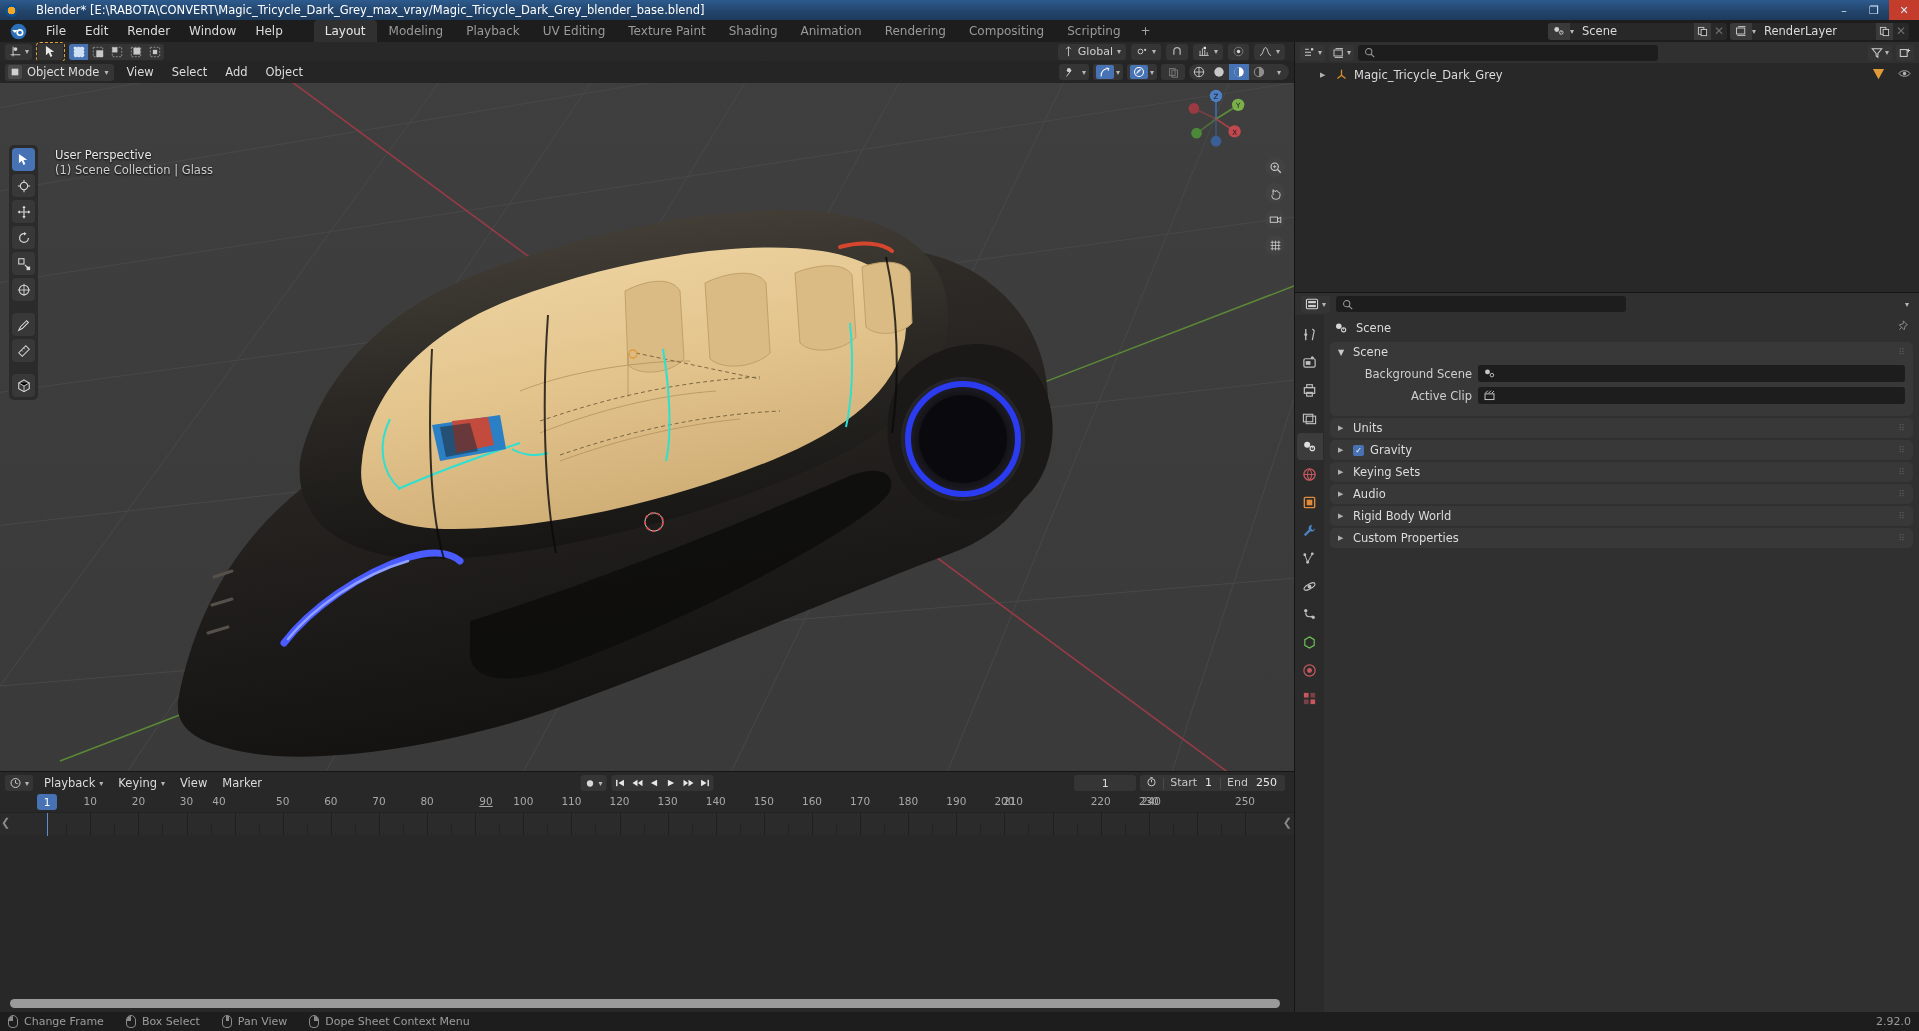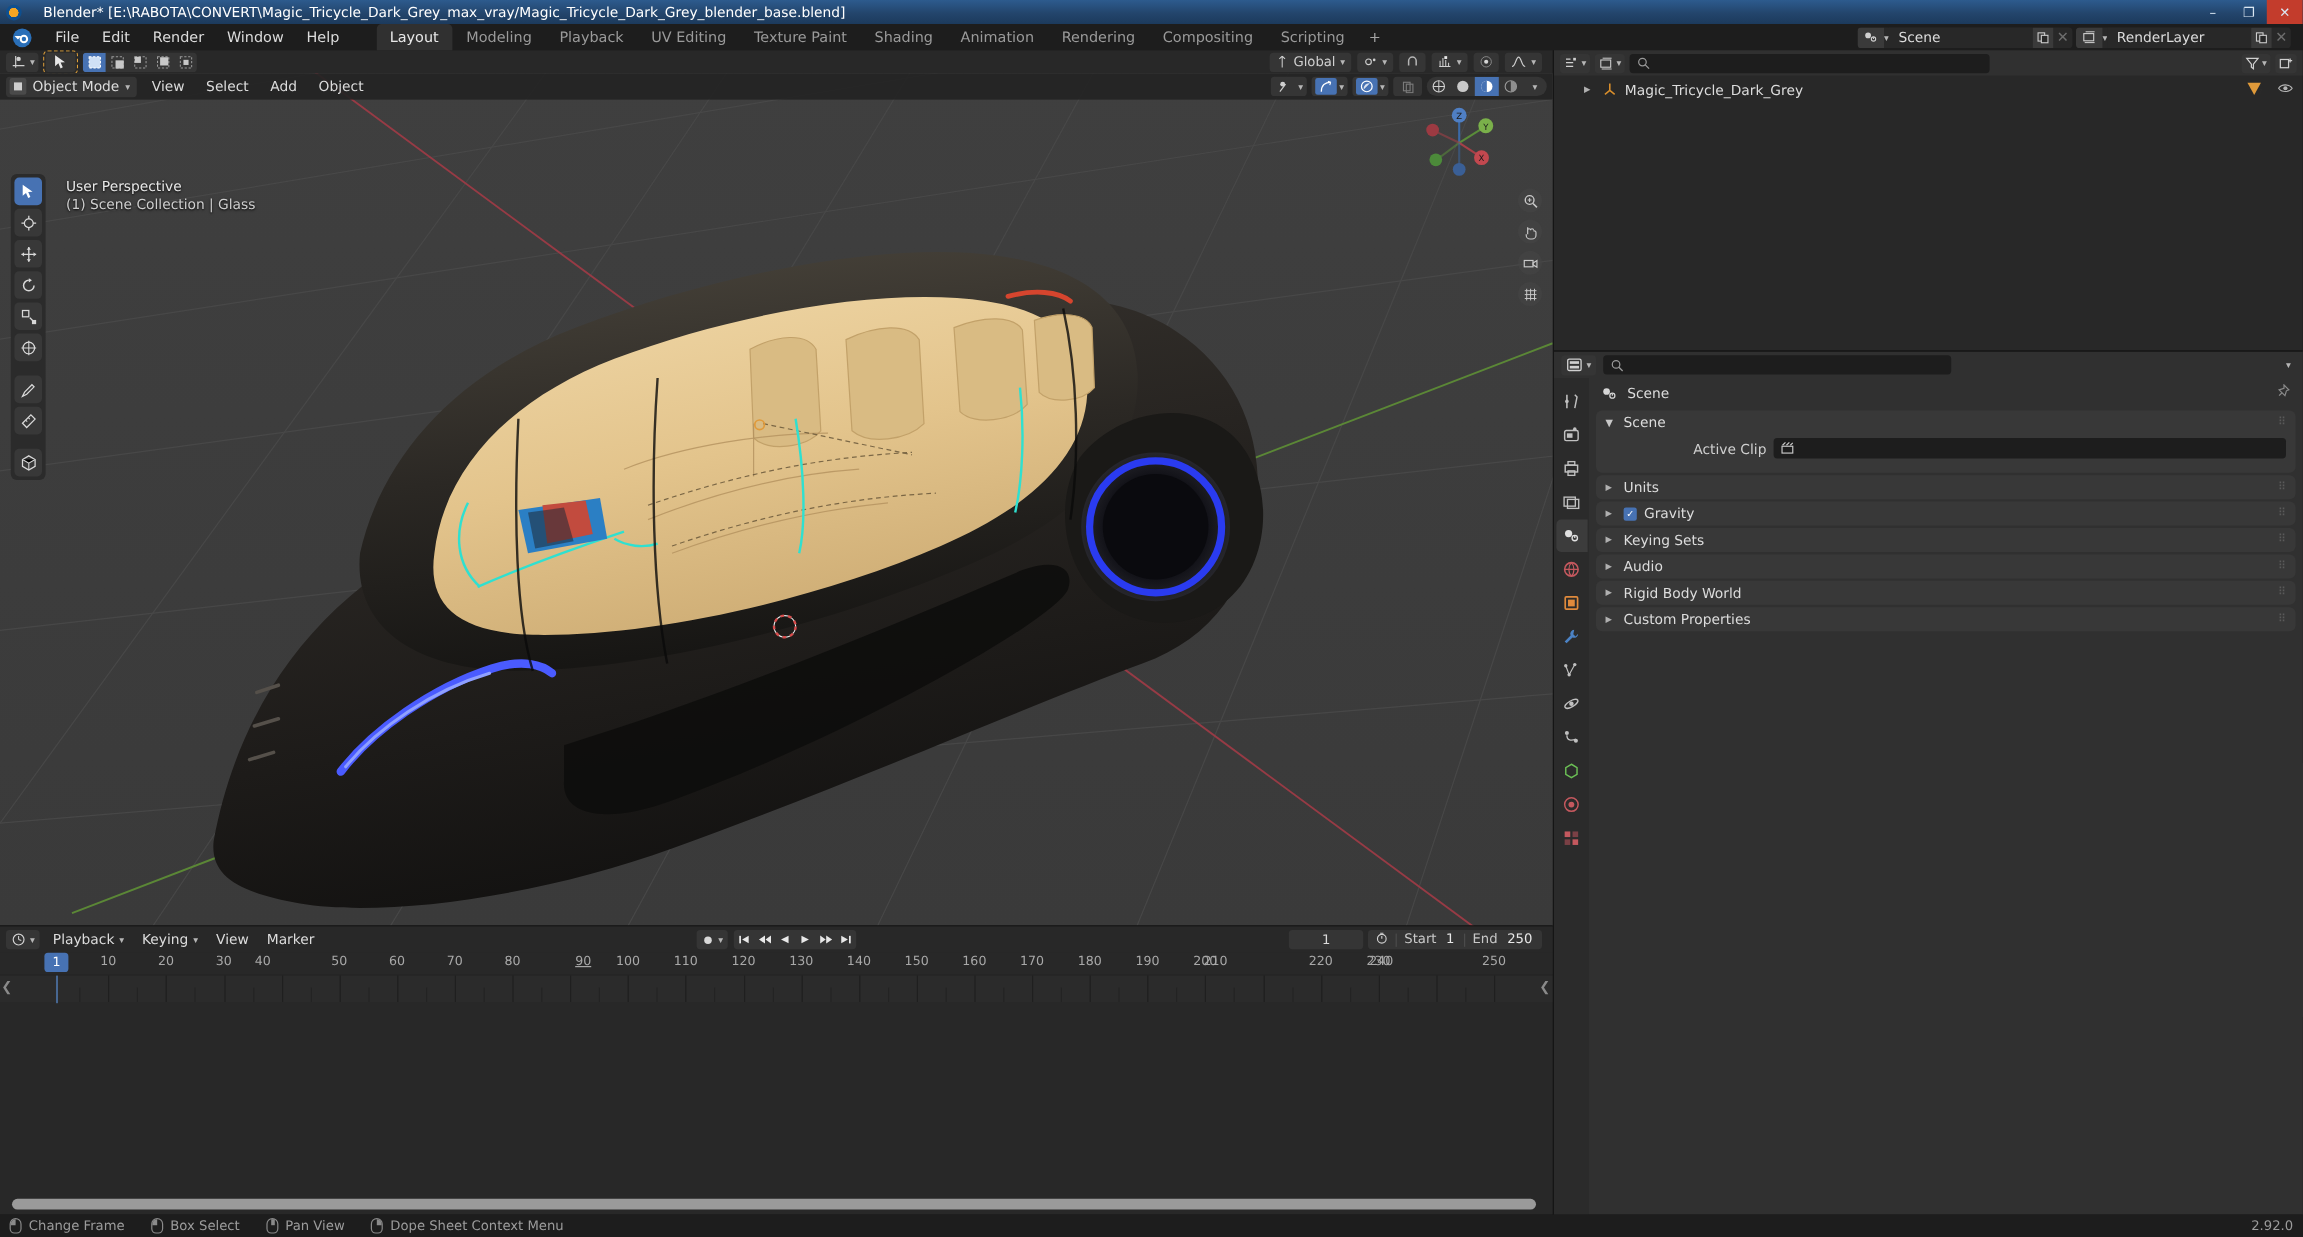"Background Scene" div.prow { html: none -> <div> <div>Background Scene</div> <div> <svg> <circle></circle> <circle></circle> </svg> <span></span> </div> </div> }
